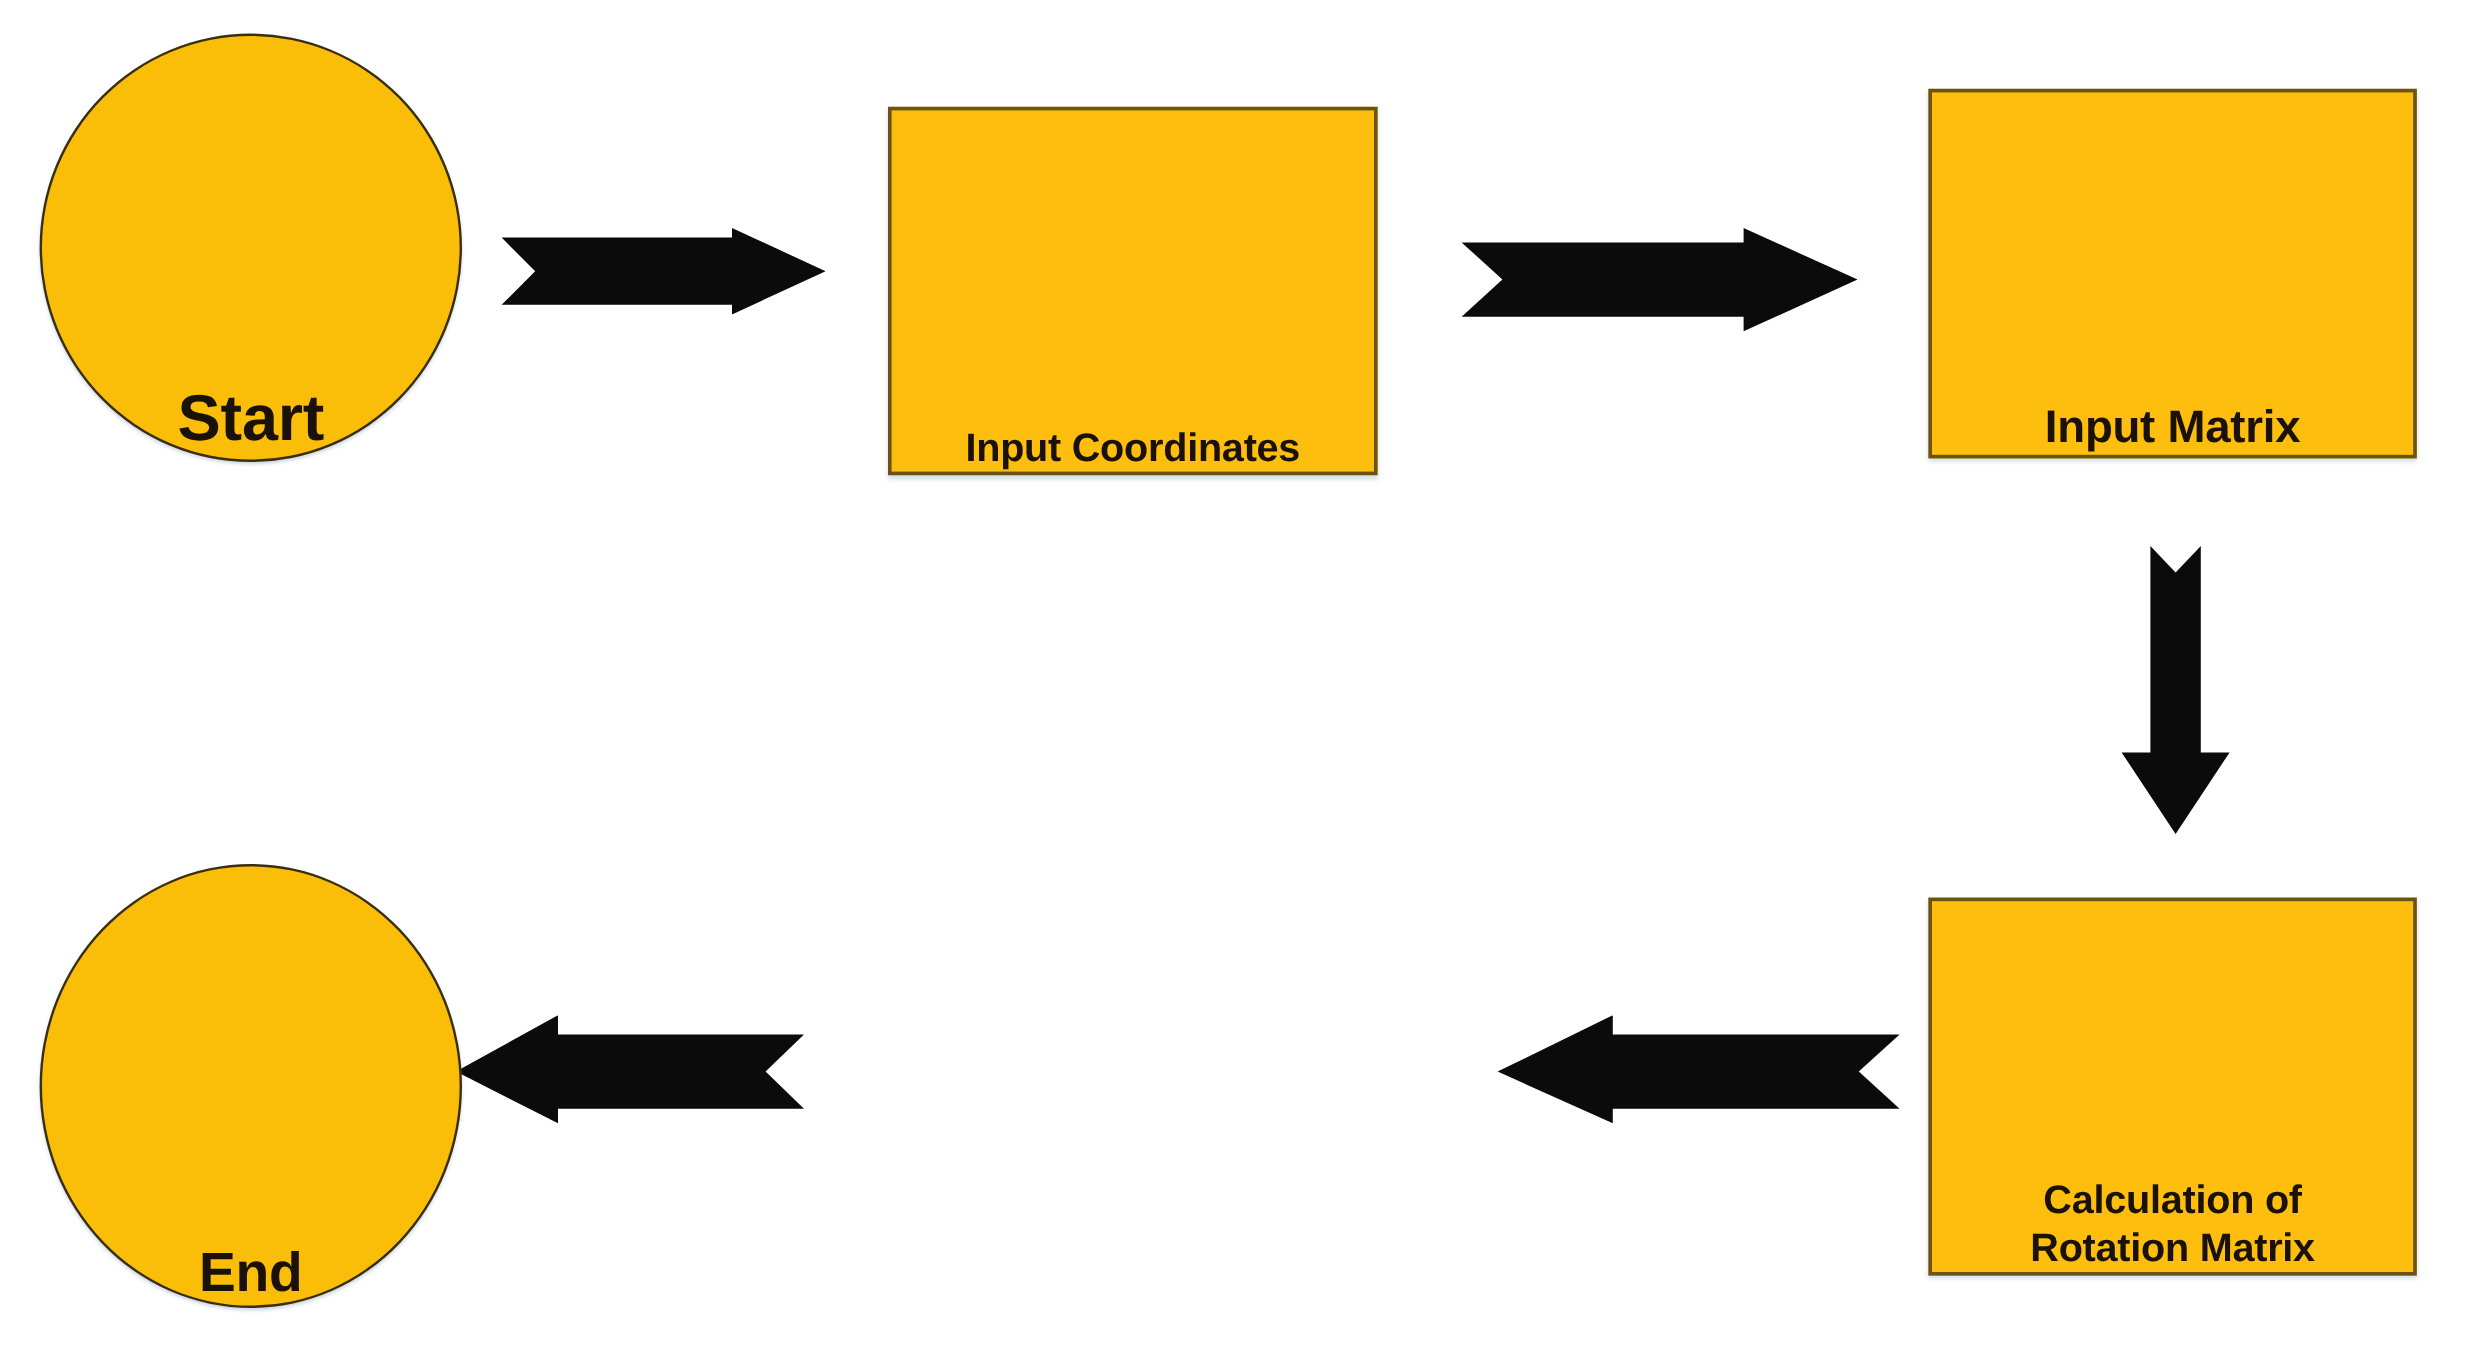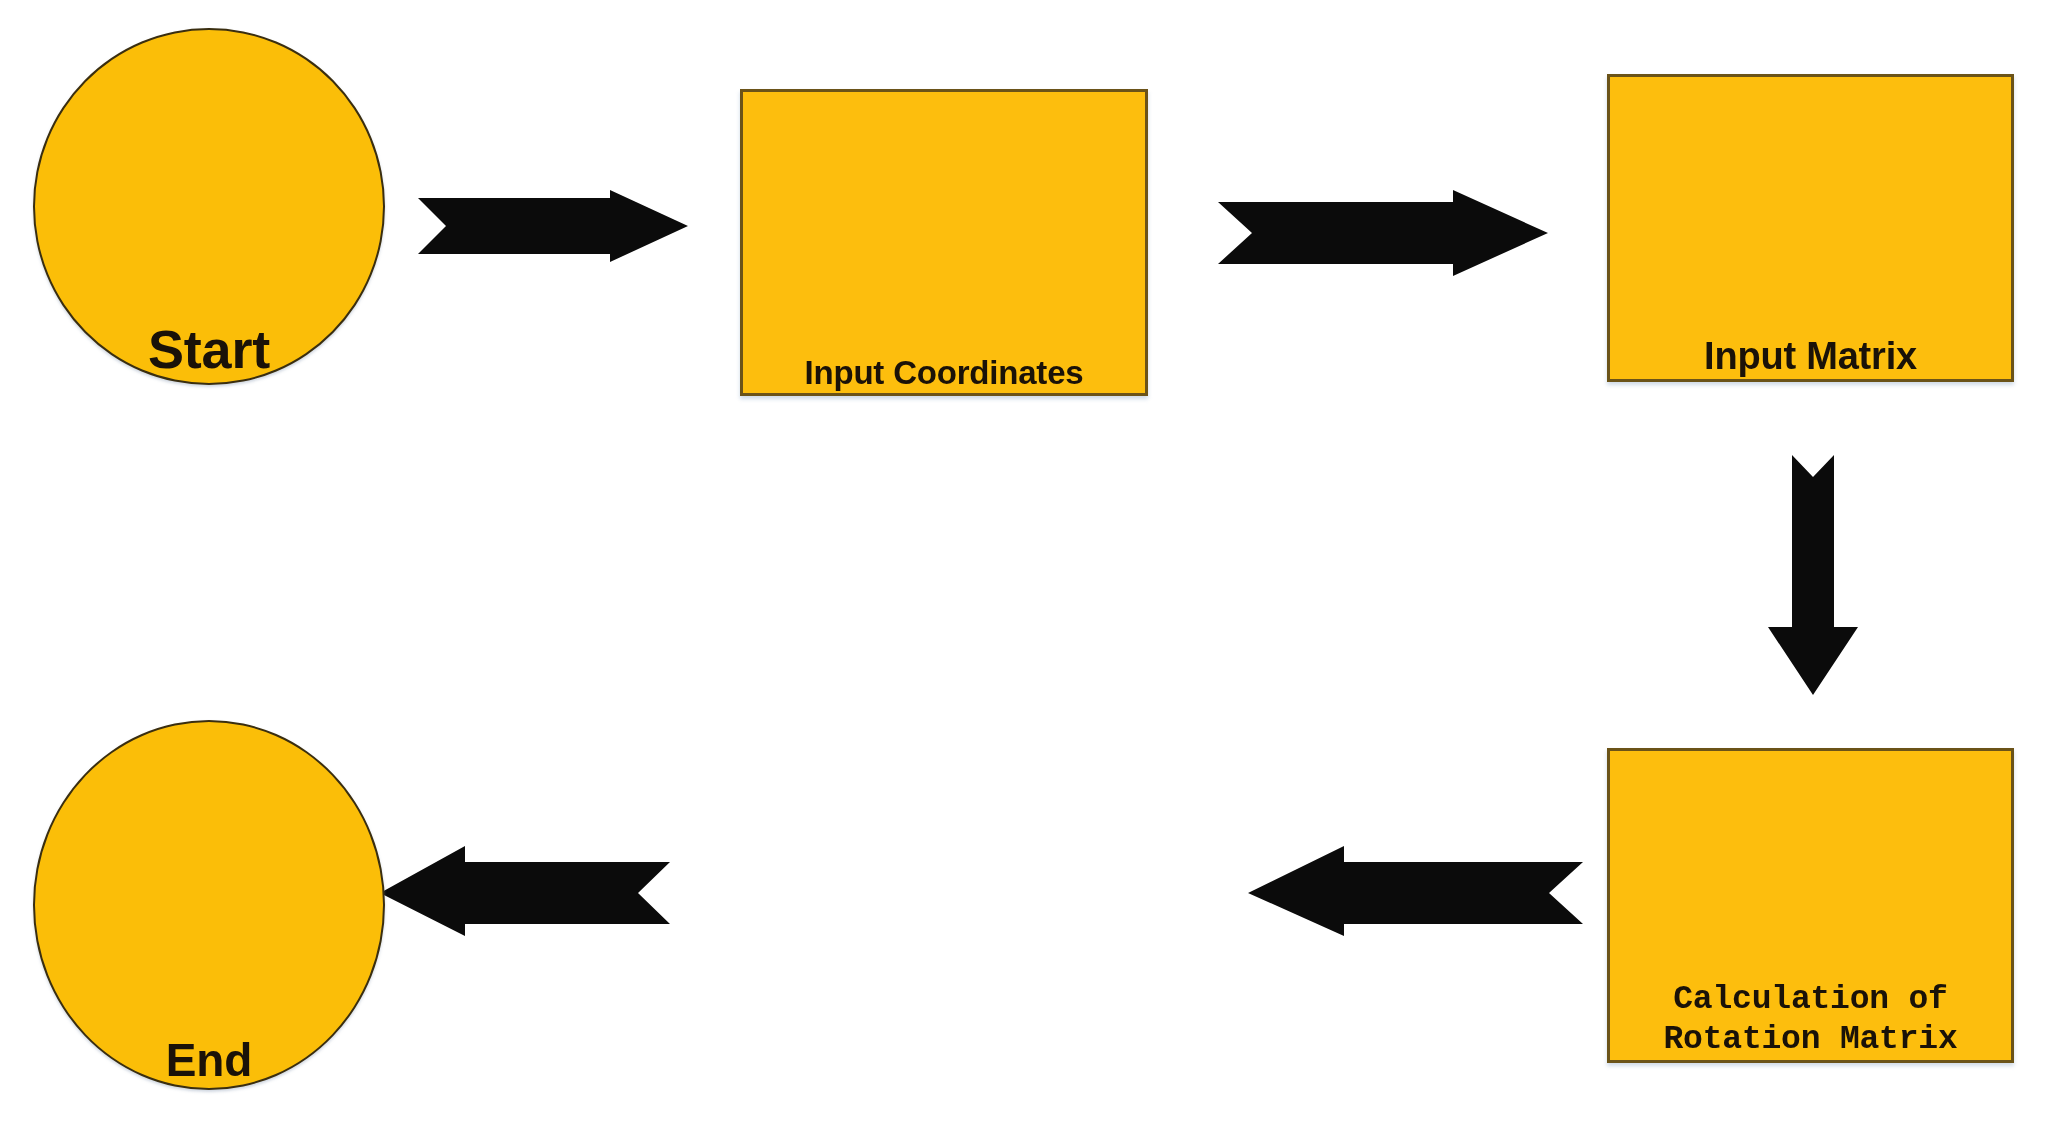"Calculation of" div.node { font-family: Liberation Mono, monospace -> none }
